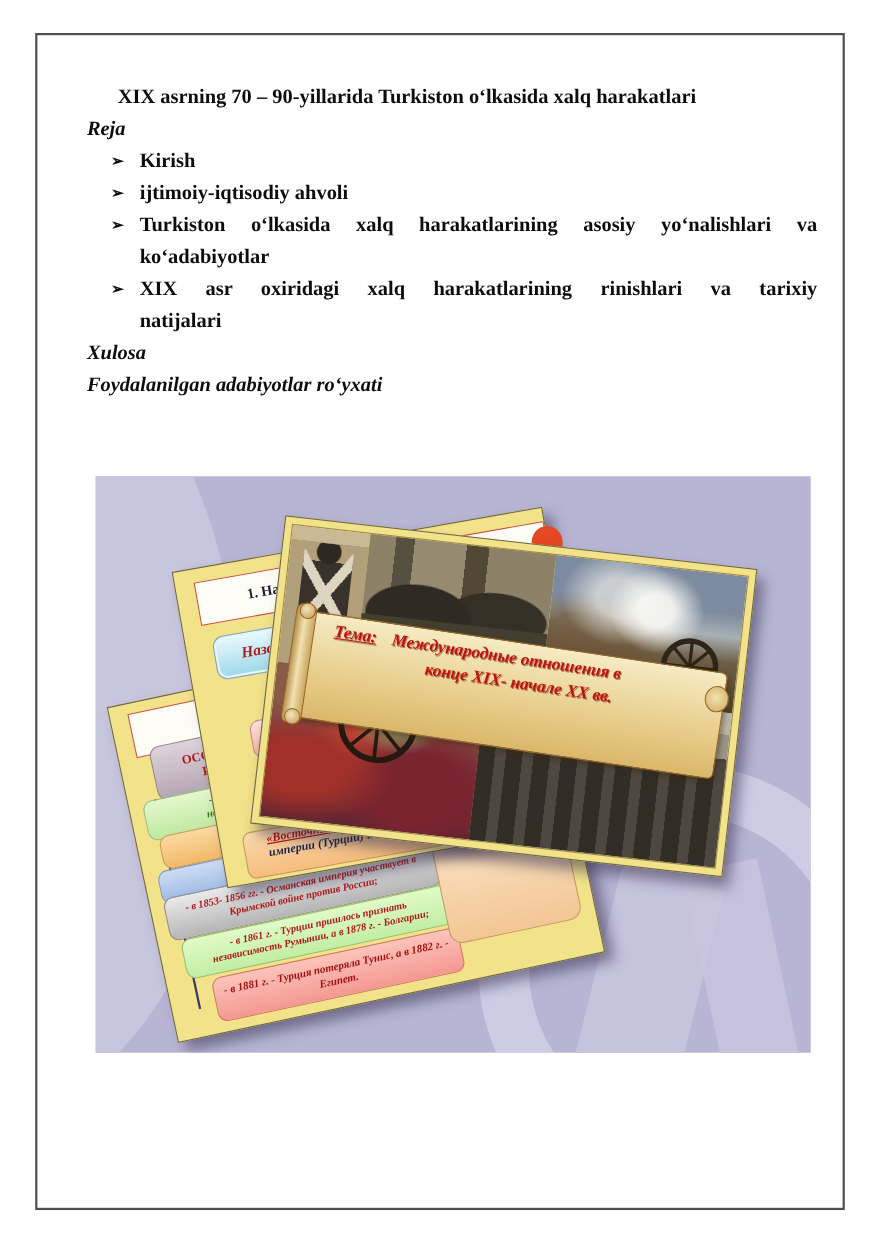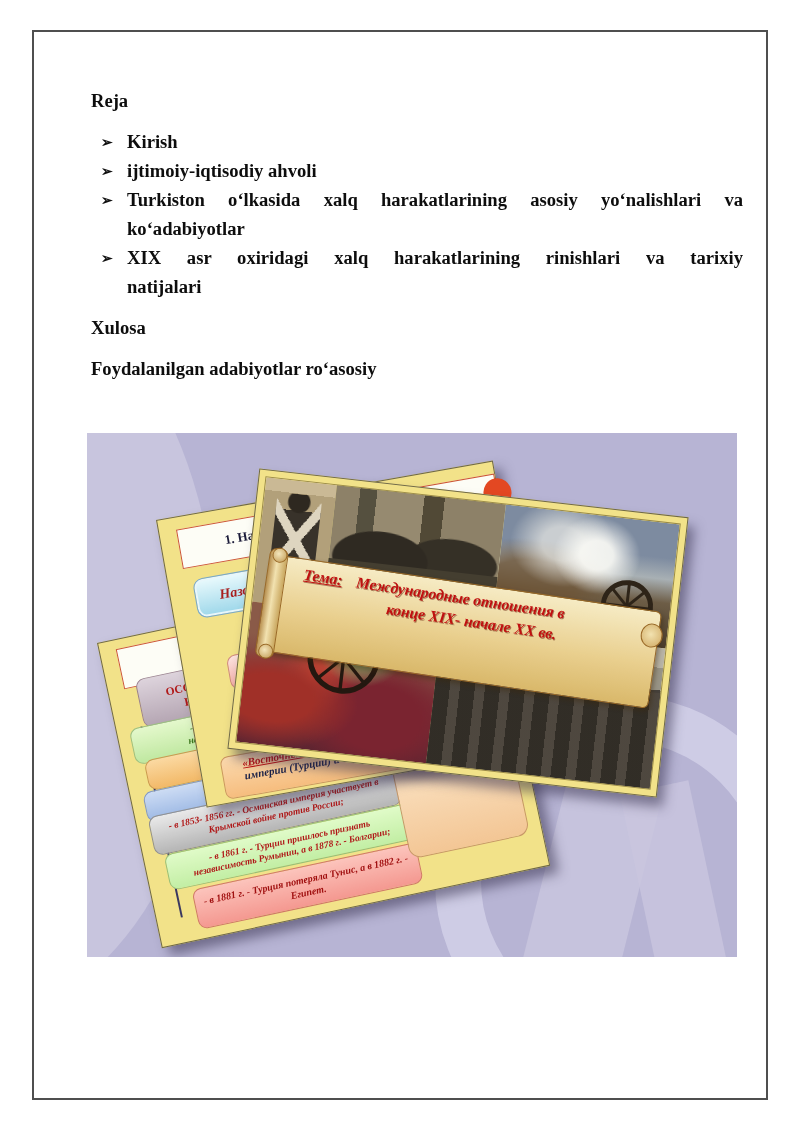"XIX asrning 70 – 90-yillarida" div.doc-title { html: none -> <div>XIX asrning 70 – 90-yillarida Turkiston o‘lkasida xalq harakatlari</div> }
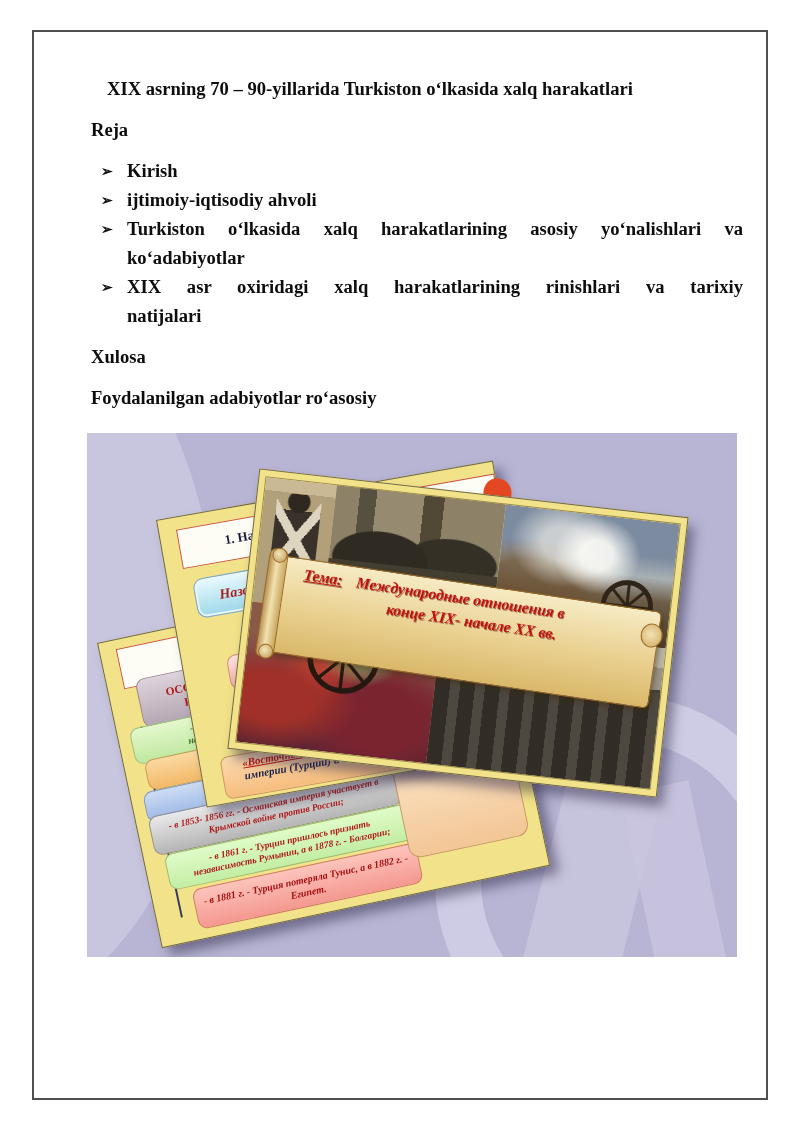"Reja" .plain { font-style: none -> italic; margin: 12px -> 0 }
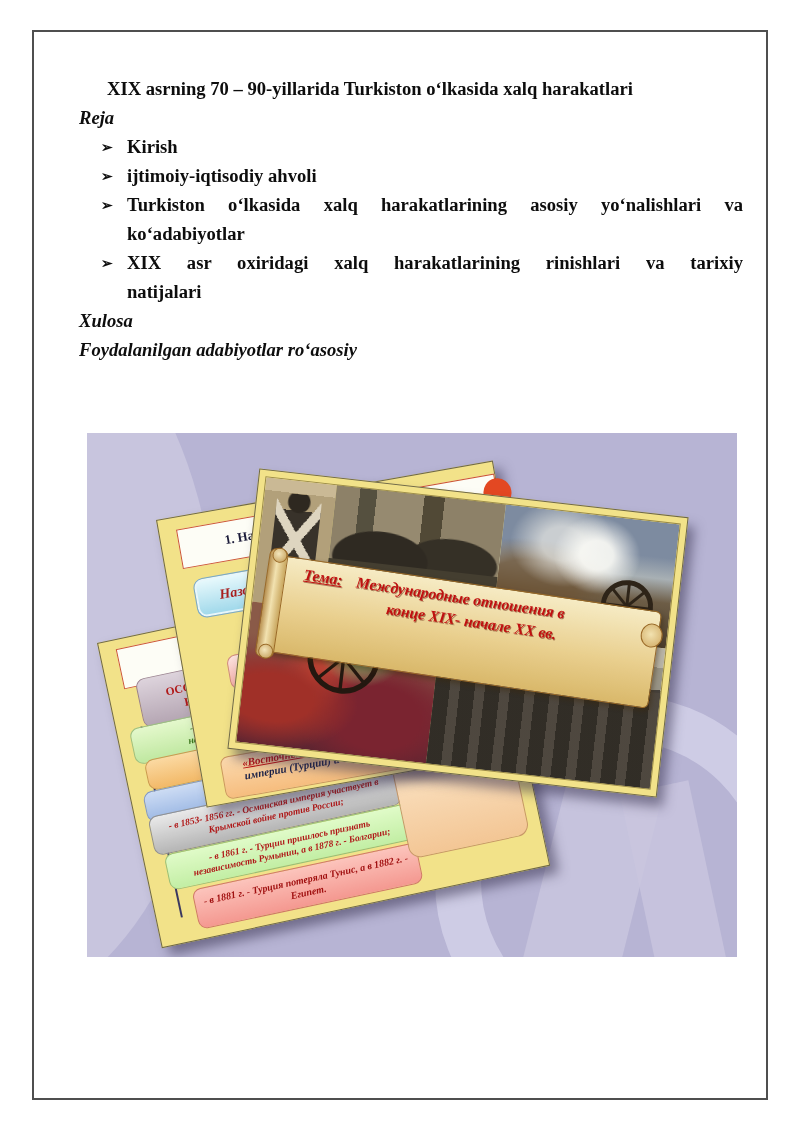"Foydalanilgan adabiyotlar ro‘asosiy" div.plain { text: asosiy -> yxati }
